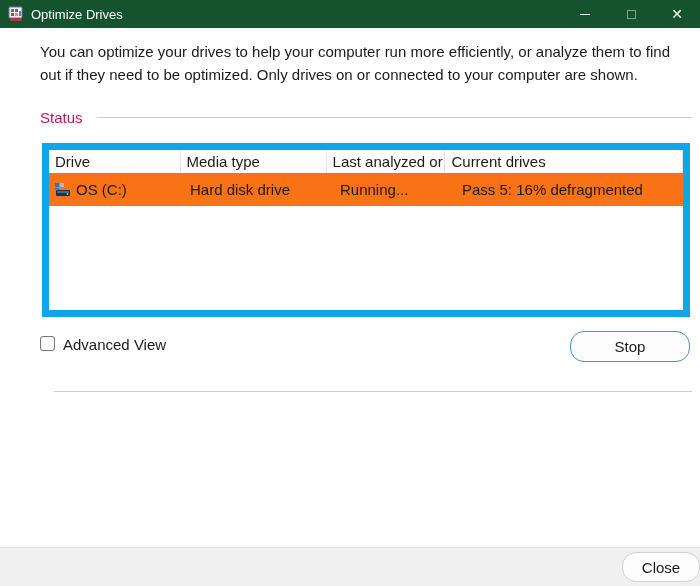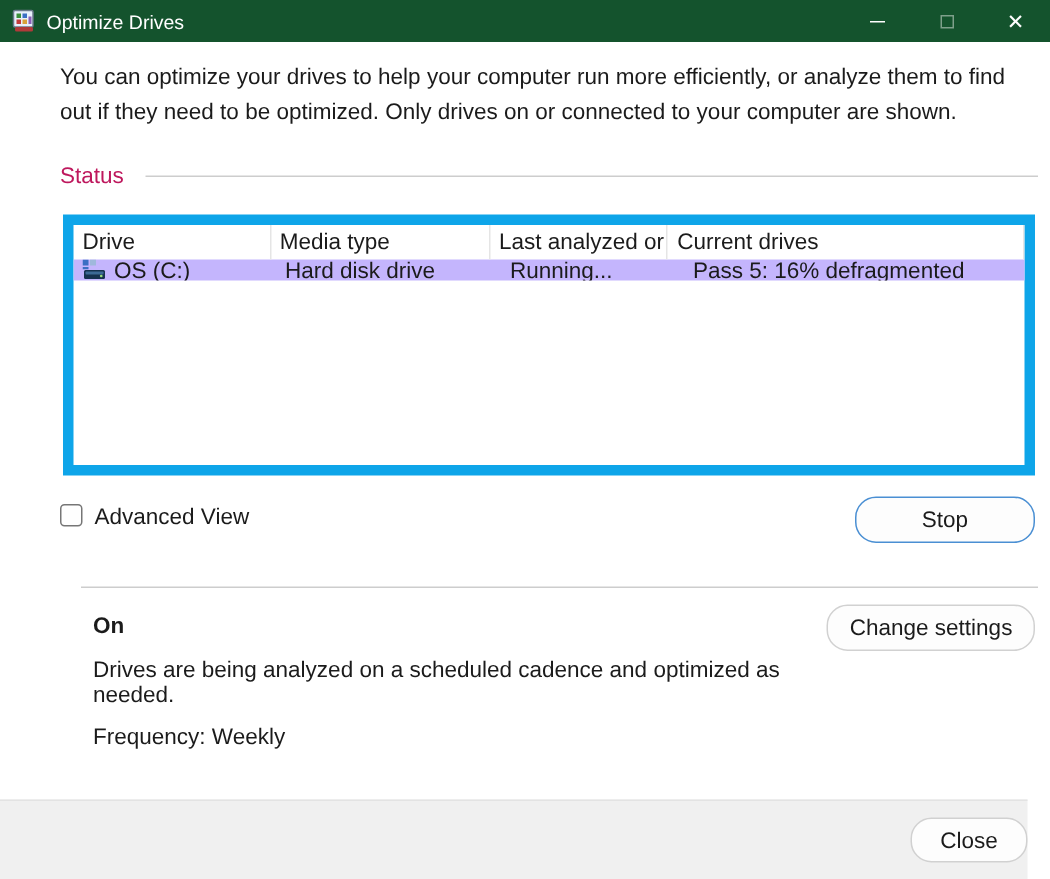"OS (C:)" .lv-row { background: #c4b5fd -> #f97316; height: 14px -> 33px }
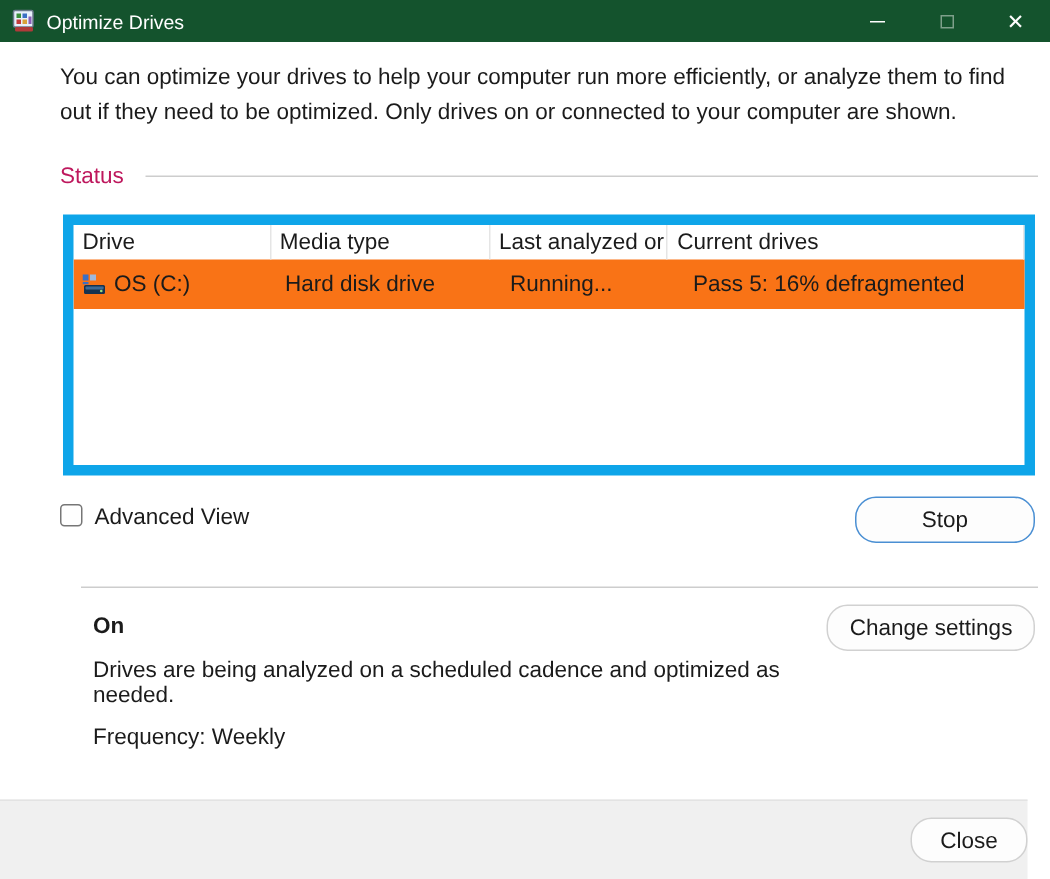"On" div.sched-body { html: <div> <div> <div>On</div> <div>Drives are being analyzed on a scheduled cadence and optimized as needed.</div> <div>Frequency: Weekly</div> </div> <button>Change settings</button> </div> -> none }
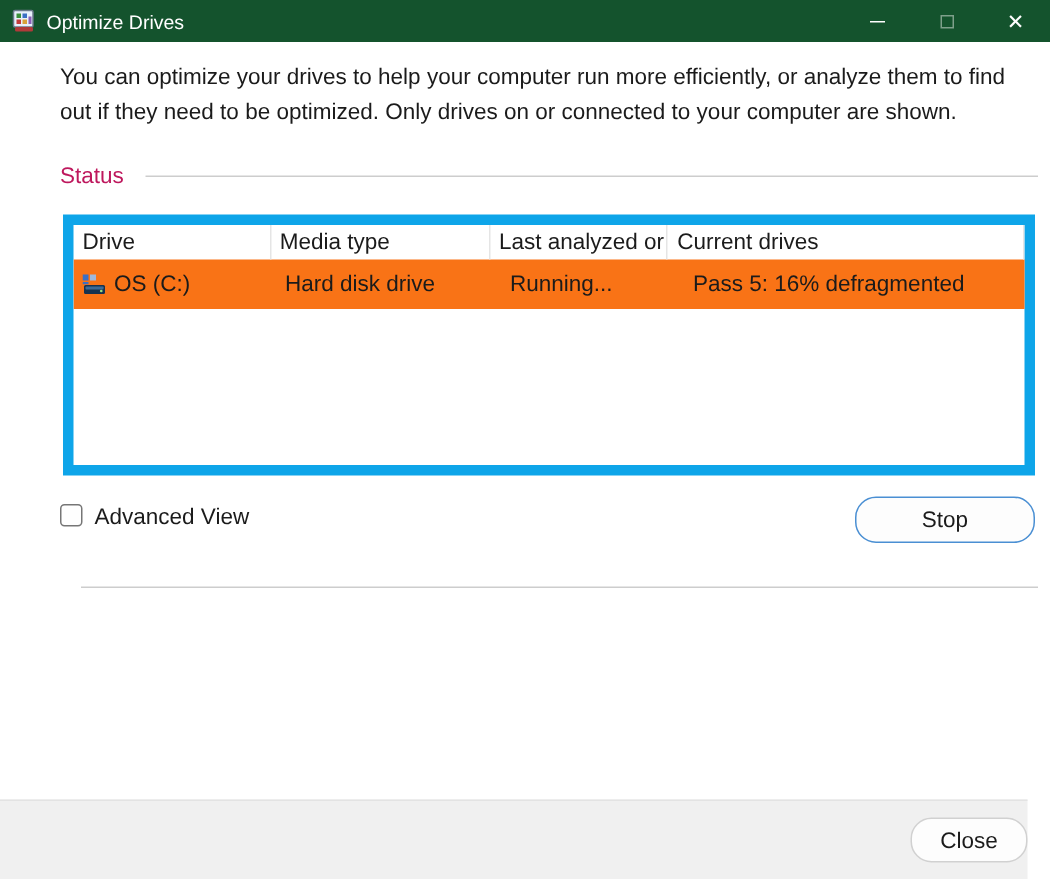"Close" .footer { height: 53px -> 39px; right: 15px -> 0 }
